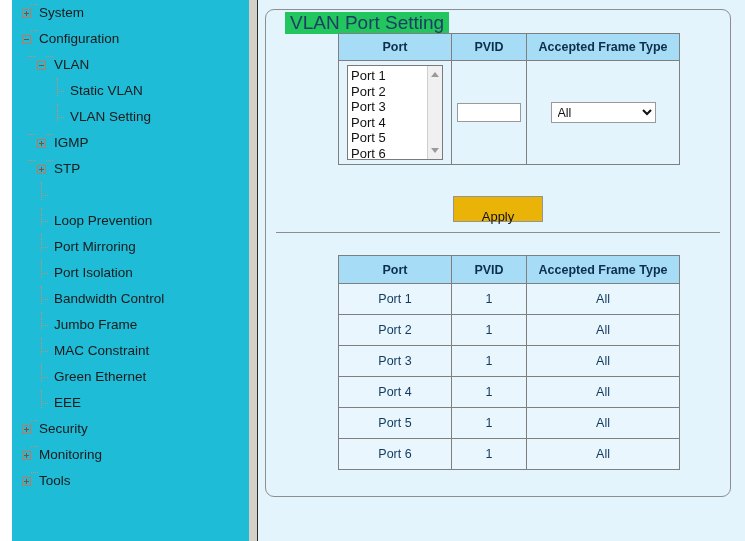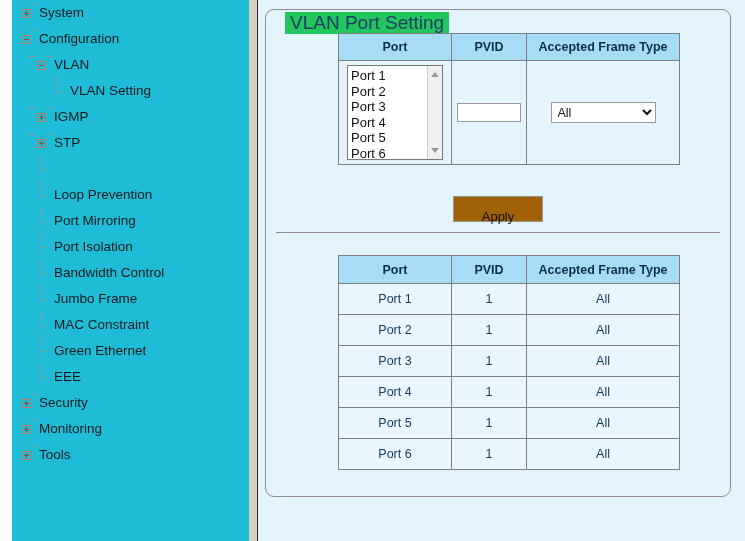"Static VLAN" div.tree-item { html: none -> <div><span></span><span>Static VLAN</span></div> }
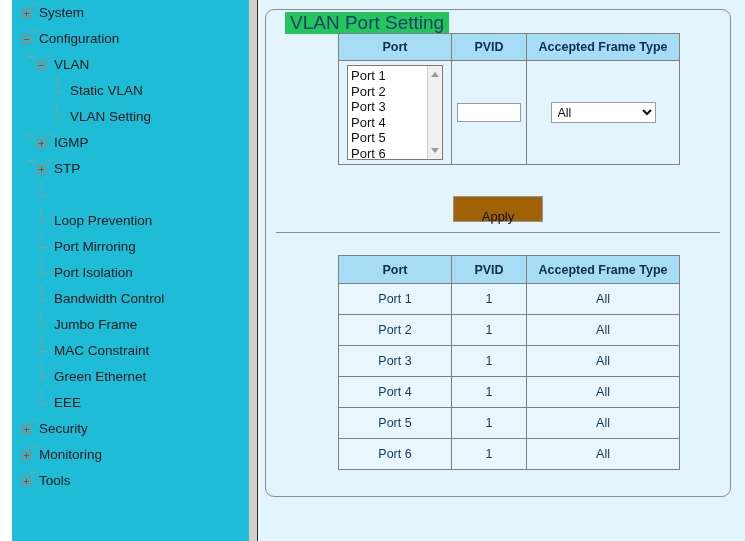"Apply" #apply-btn { background: #a16207 -> #eab308 }
